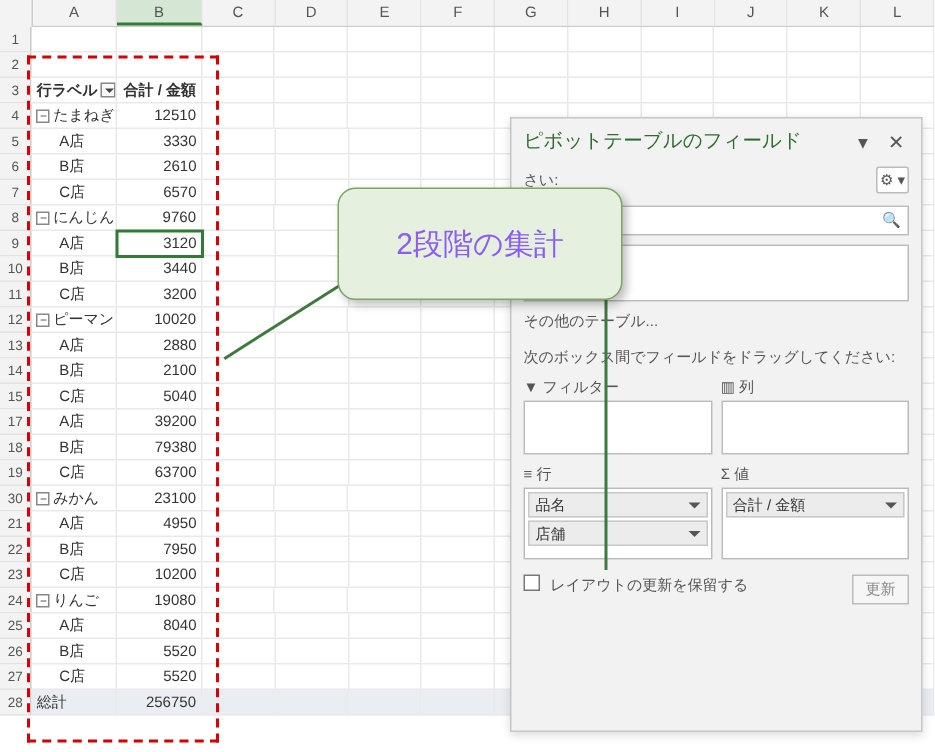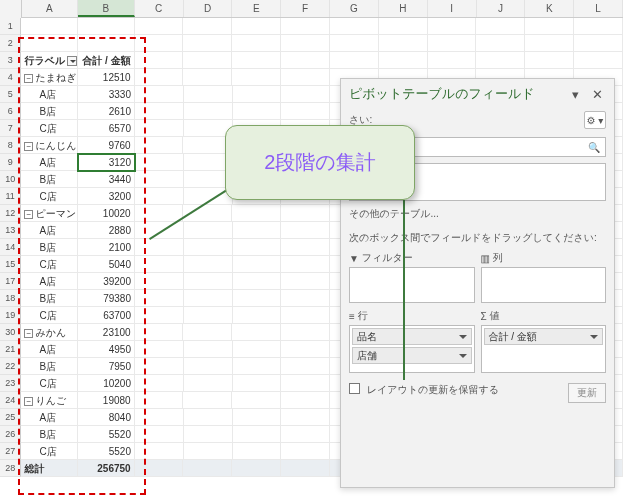"総計" .totalrow .cell { font-weight: bold -> normal }
